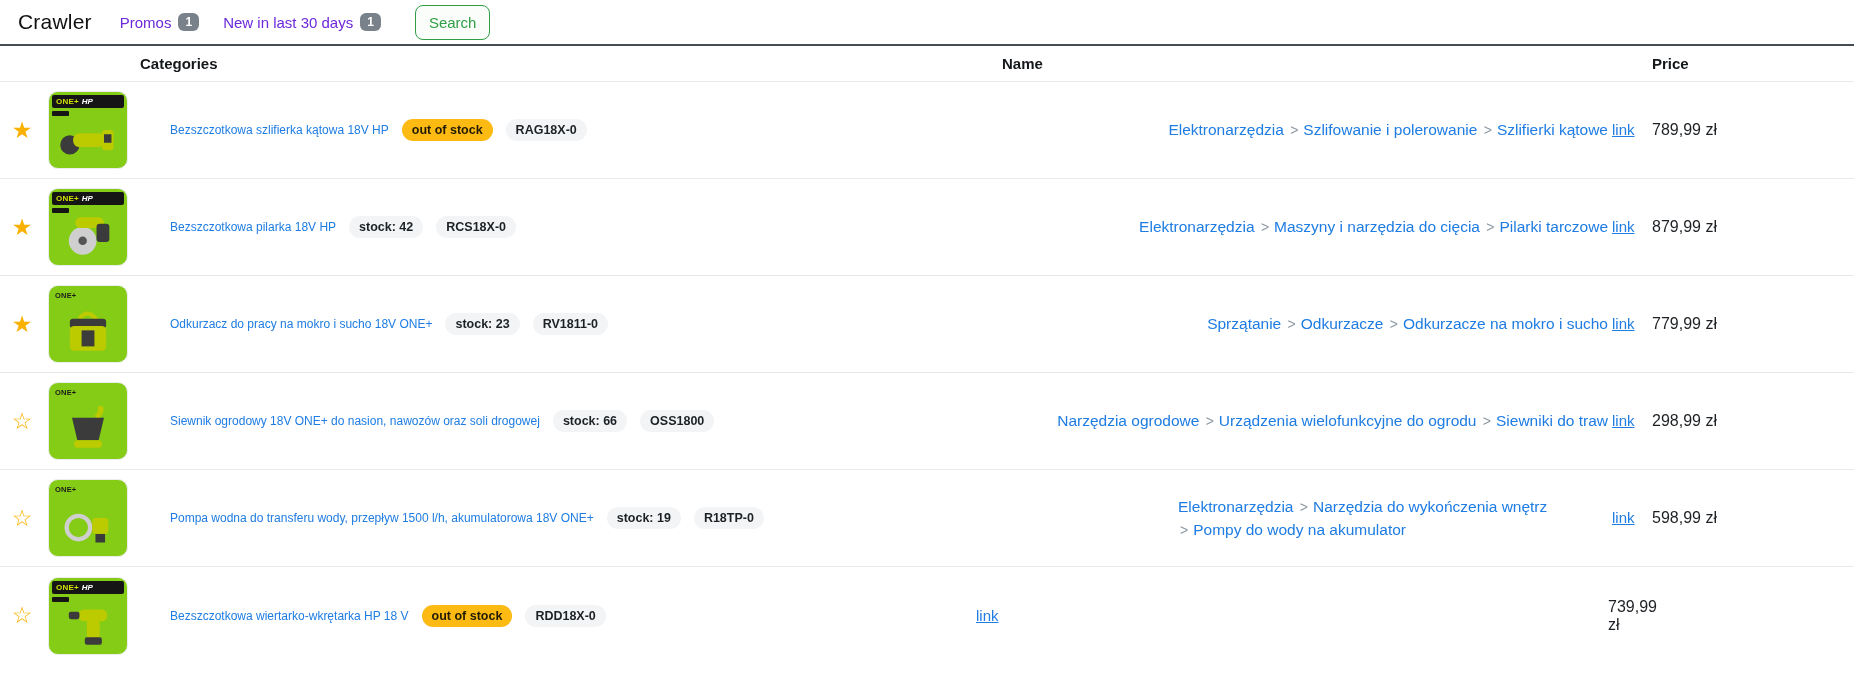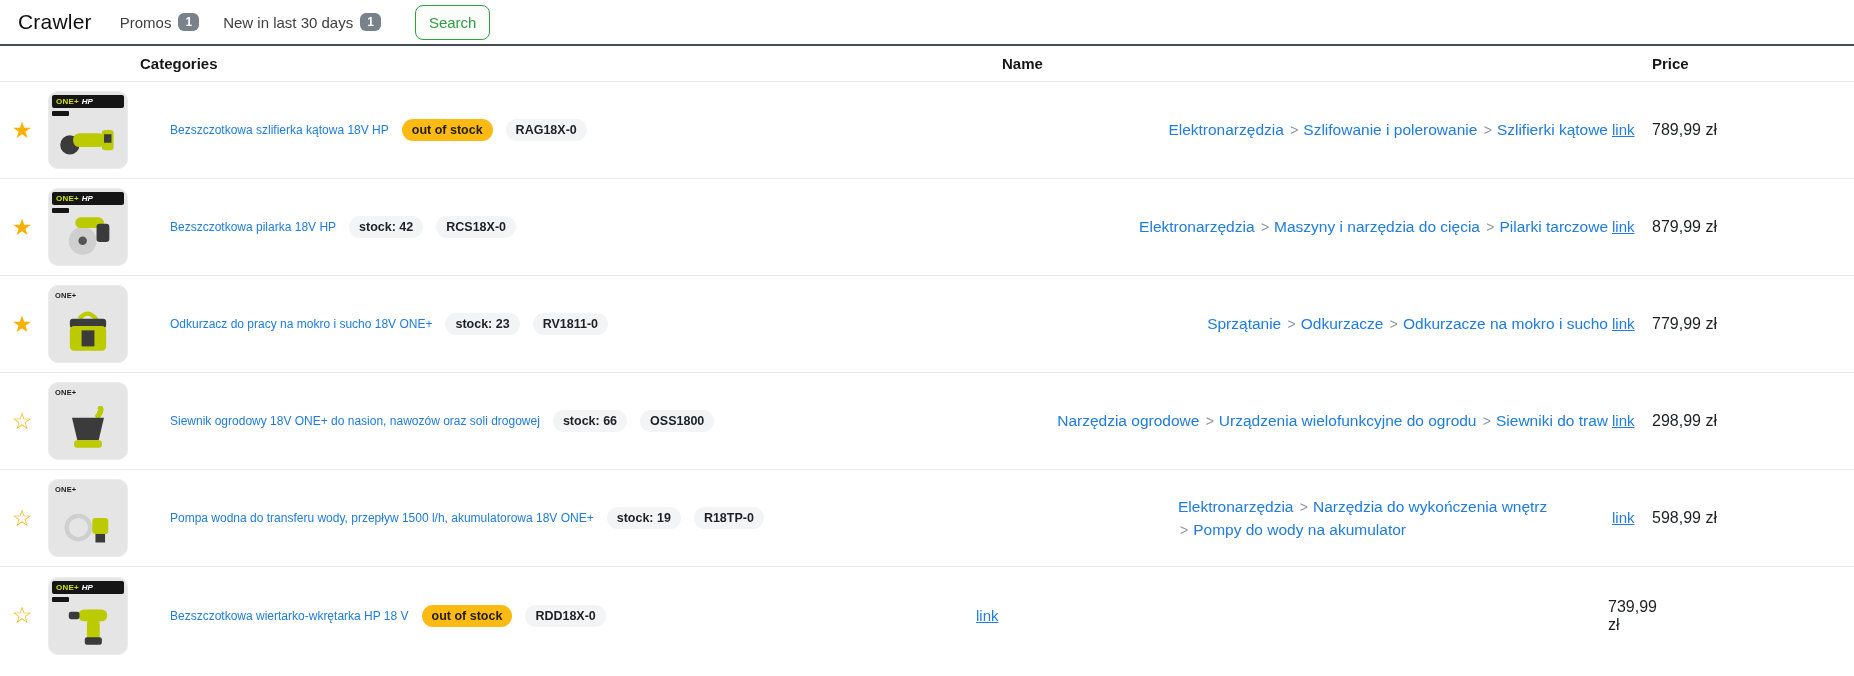"Promos" .nav-label { color: #404040 -> #6d28d9 }
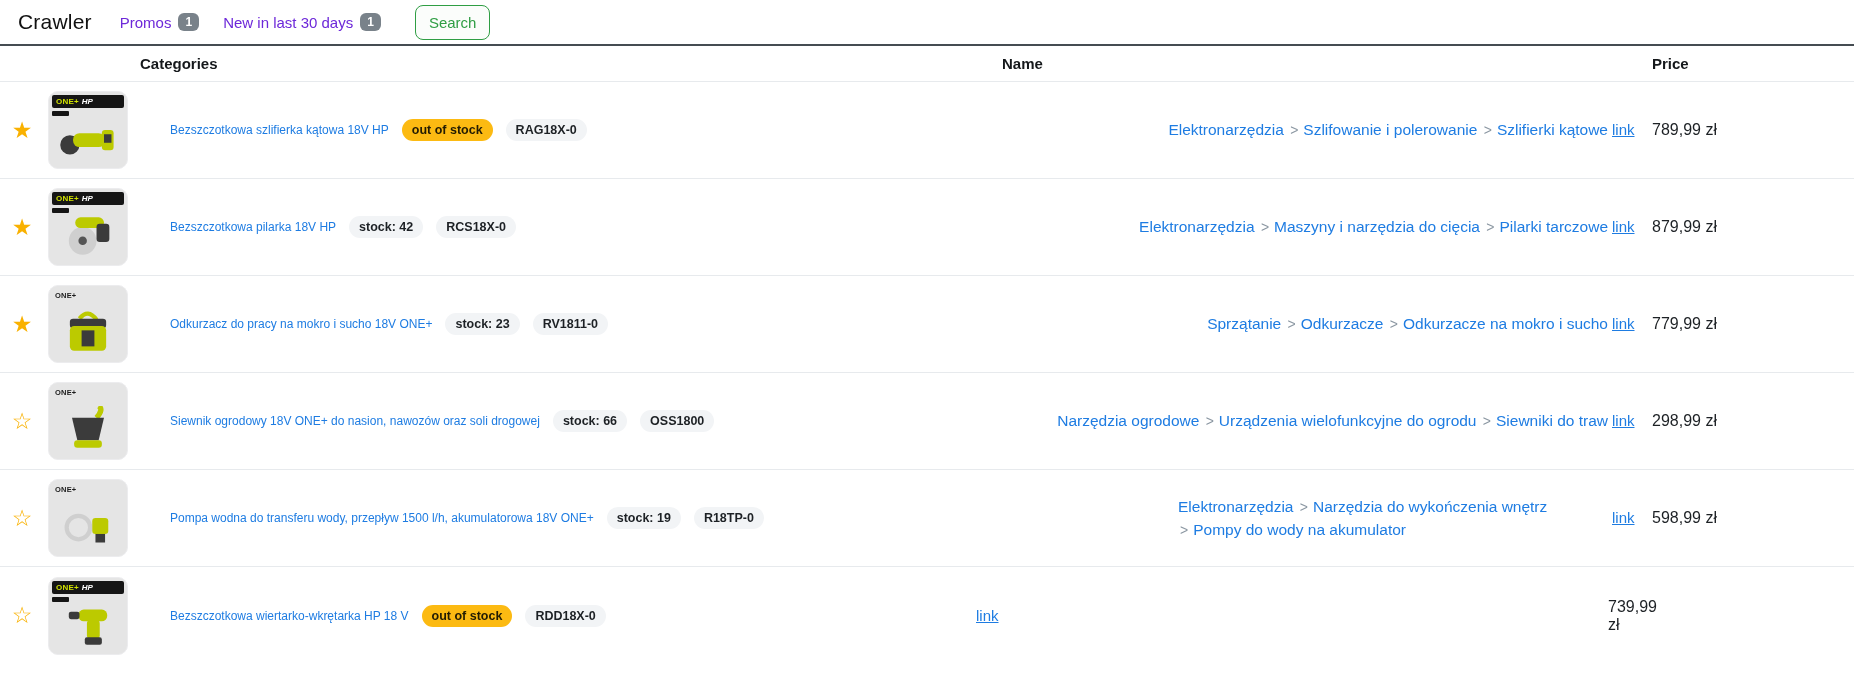"ONE+" .thumb { background: #e5e5e5 -> #84cc16 }
